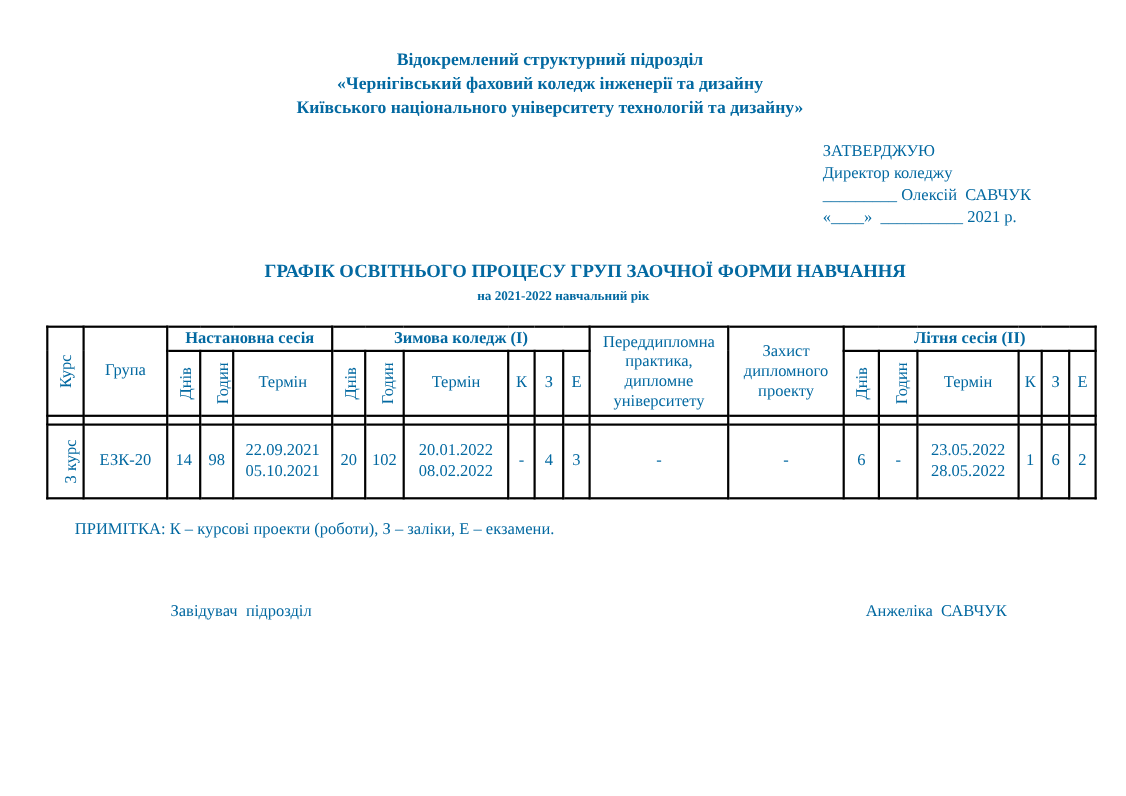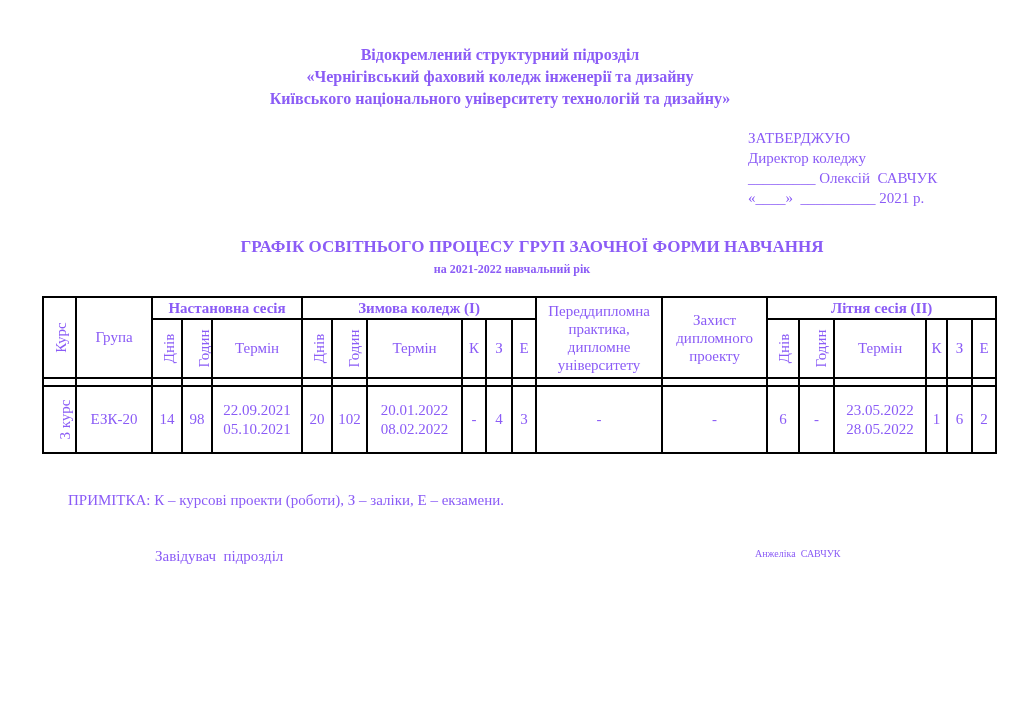"Відокремлений структурний підрозділ" .page { color: #8b5cf6 -> #0369a1 }
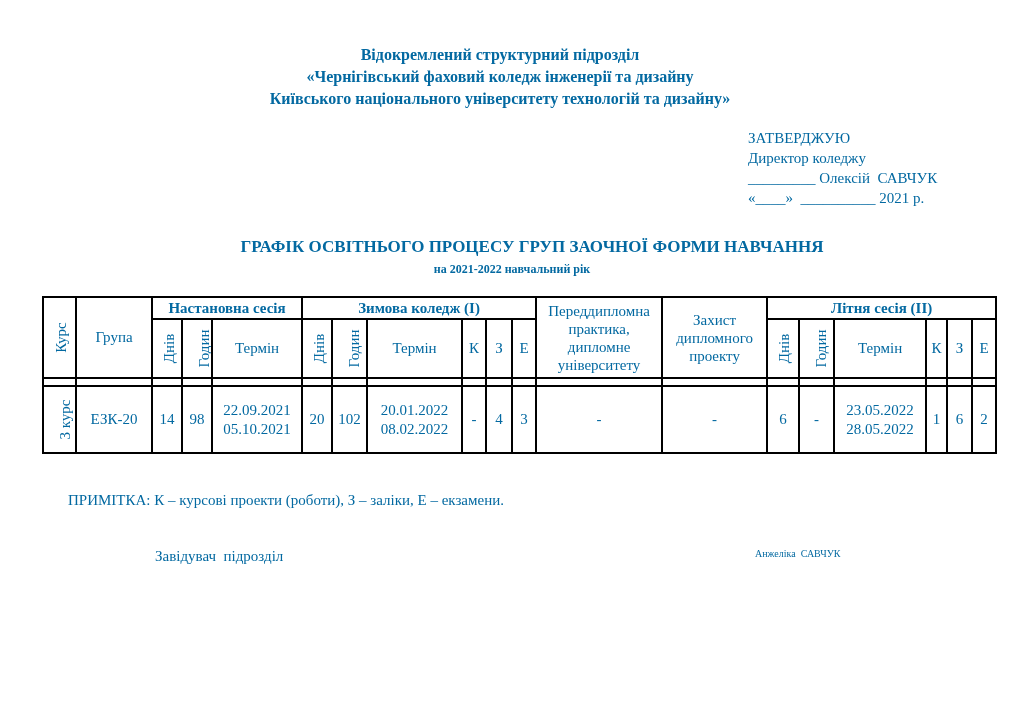"ПРИМІТКА: К – курсові проекти" .note { top: 492px -> 473px }
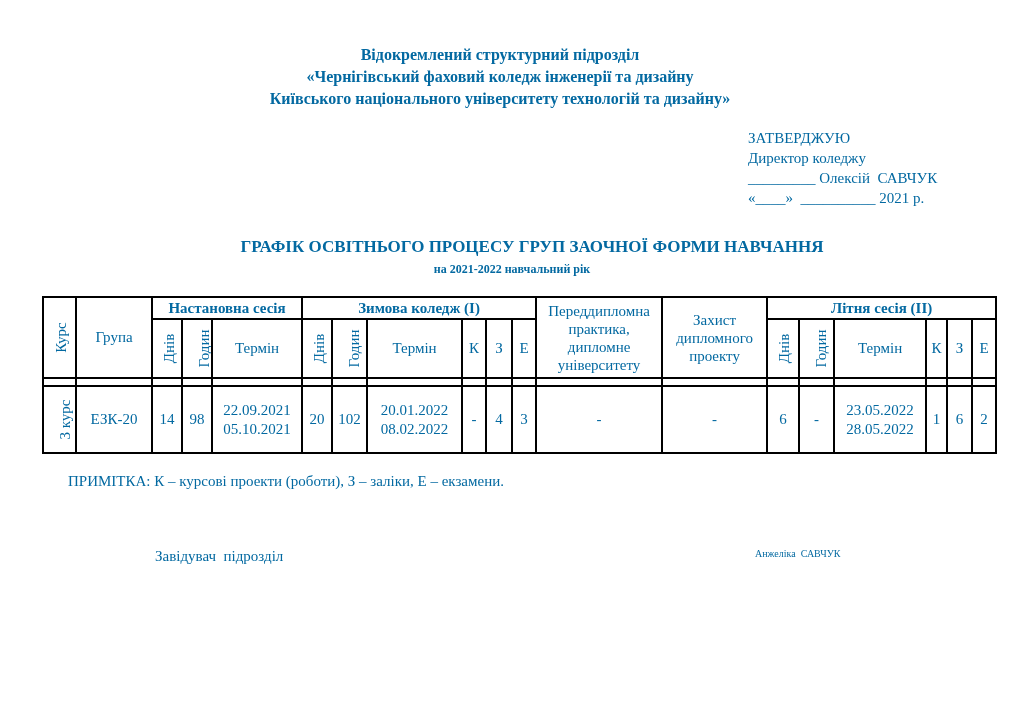"Анжеліка САВЧУК" .sig-name { font-size: 10px -> 15px; left: 755px -> 787px }
